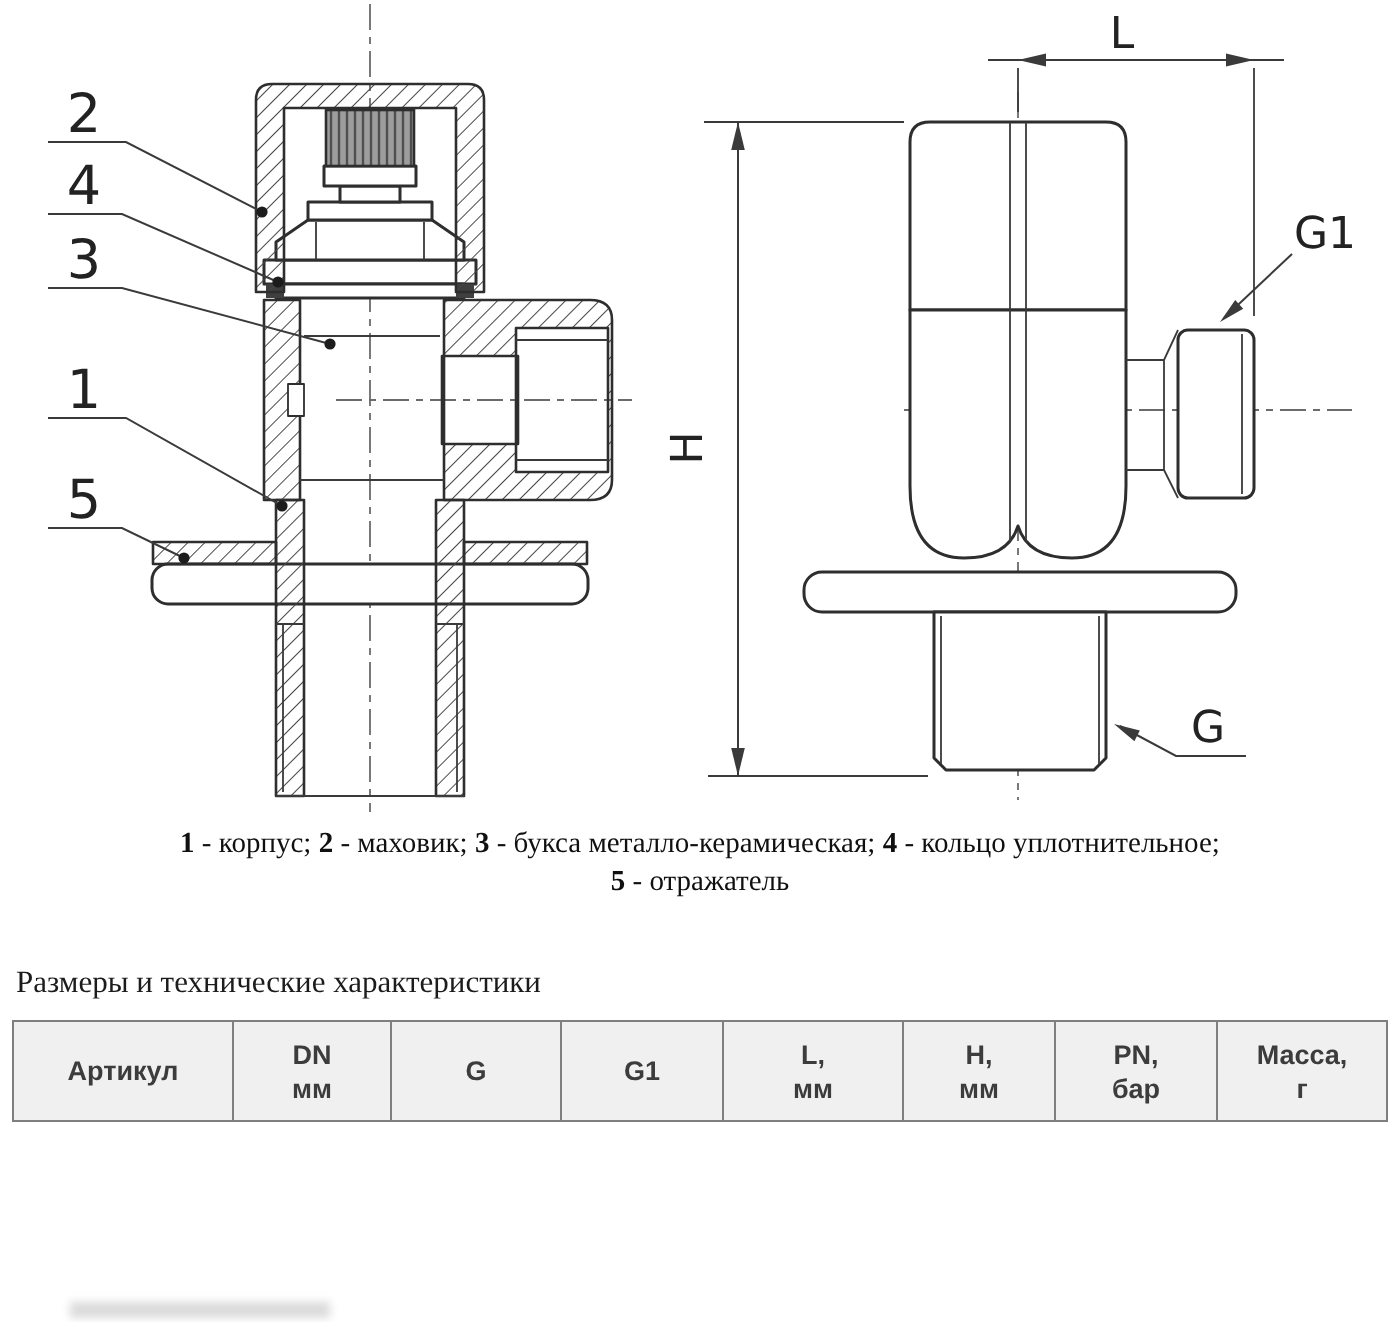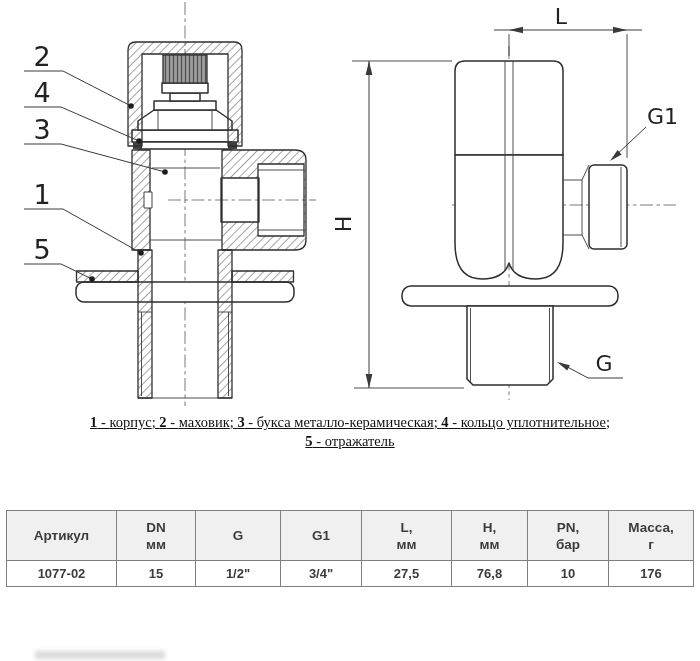"1 - корпус; 2 -" .caption-inner { text-decoration: underline -> none }
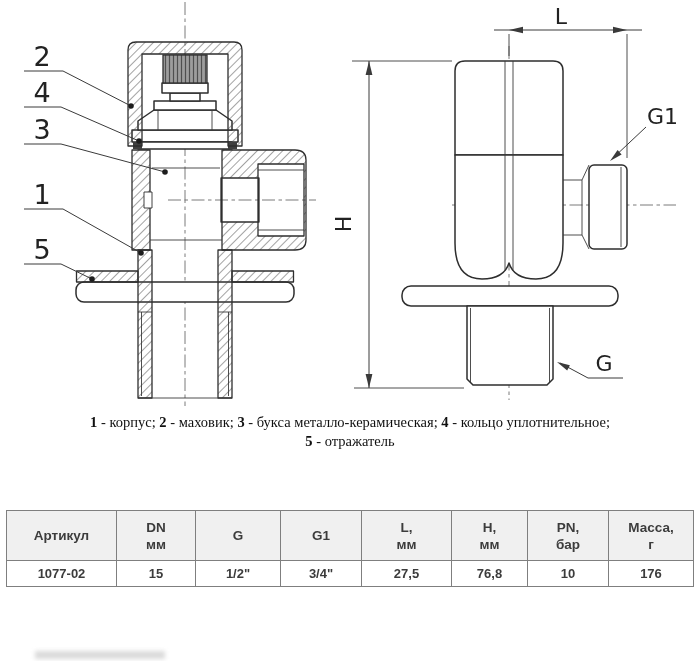"Размеры и технические характеристики" div.sec-title { html: none -> <div>Размеры и технические характеристики</div> }
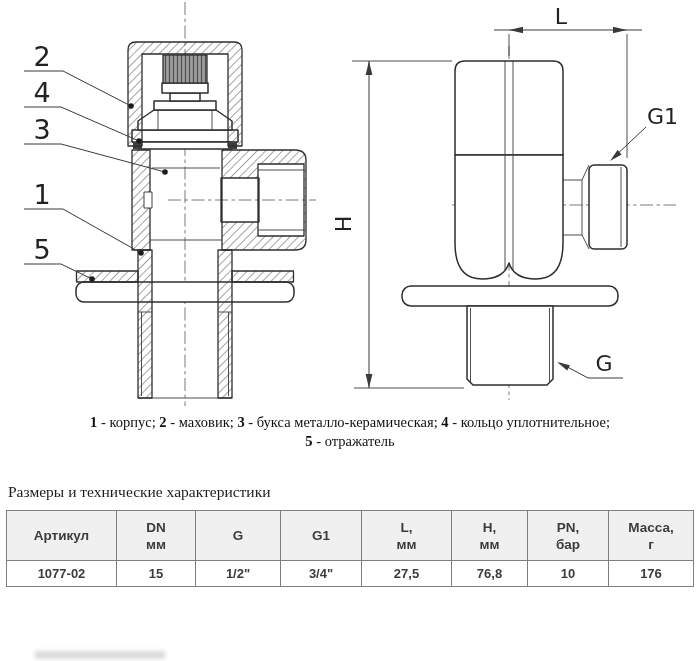"1077-02" tr { html: <tr> <td>1077-02</td> <td>15</td> <td>1/2"</td> <td>3/4"</td> <td>27,5</td> <td>76,8</td> <td>10</td> <td>176</td> </tr> -> none }
